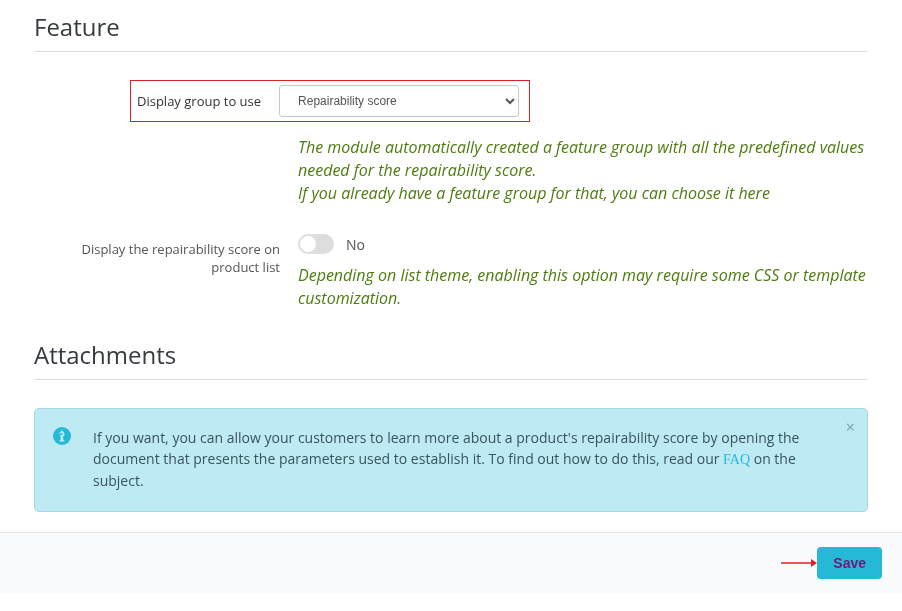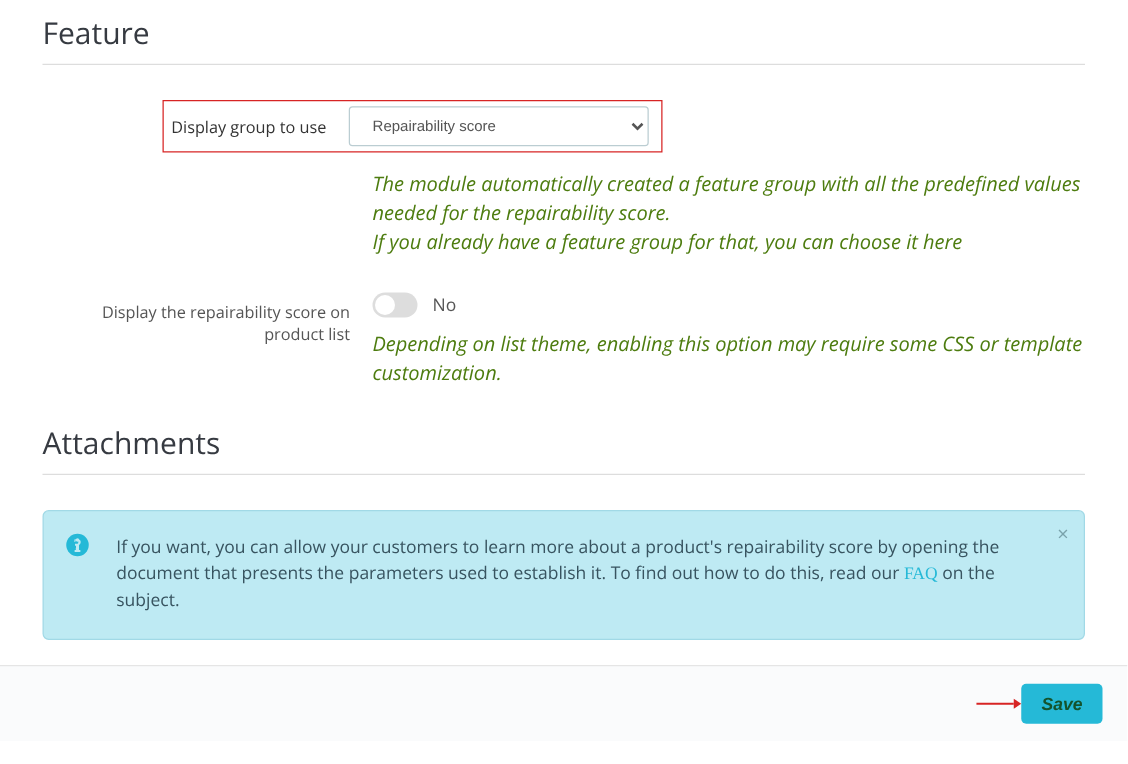"Save" .btn-save { color: #14532d -> #701a75; font-style: italic -> none }
